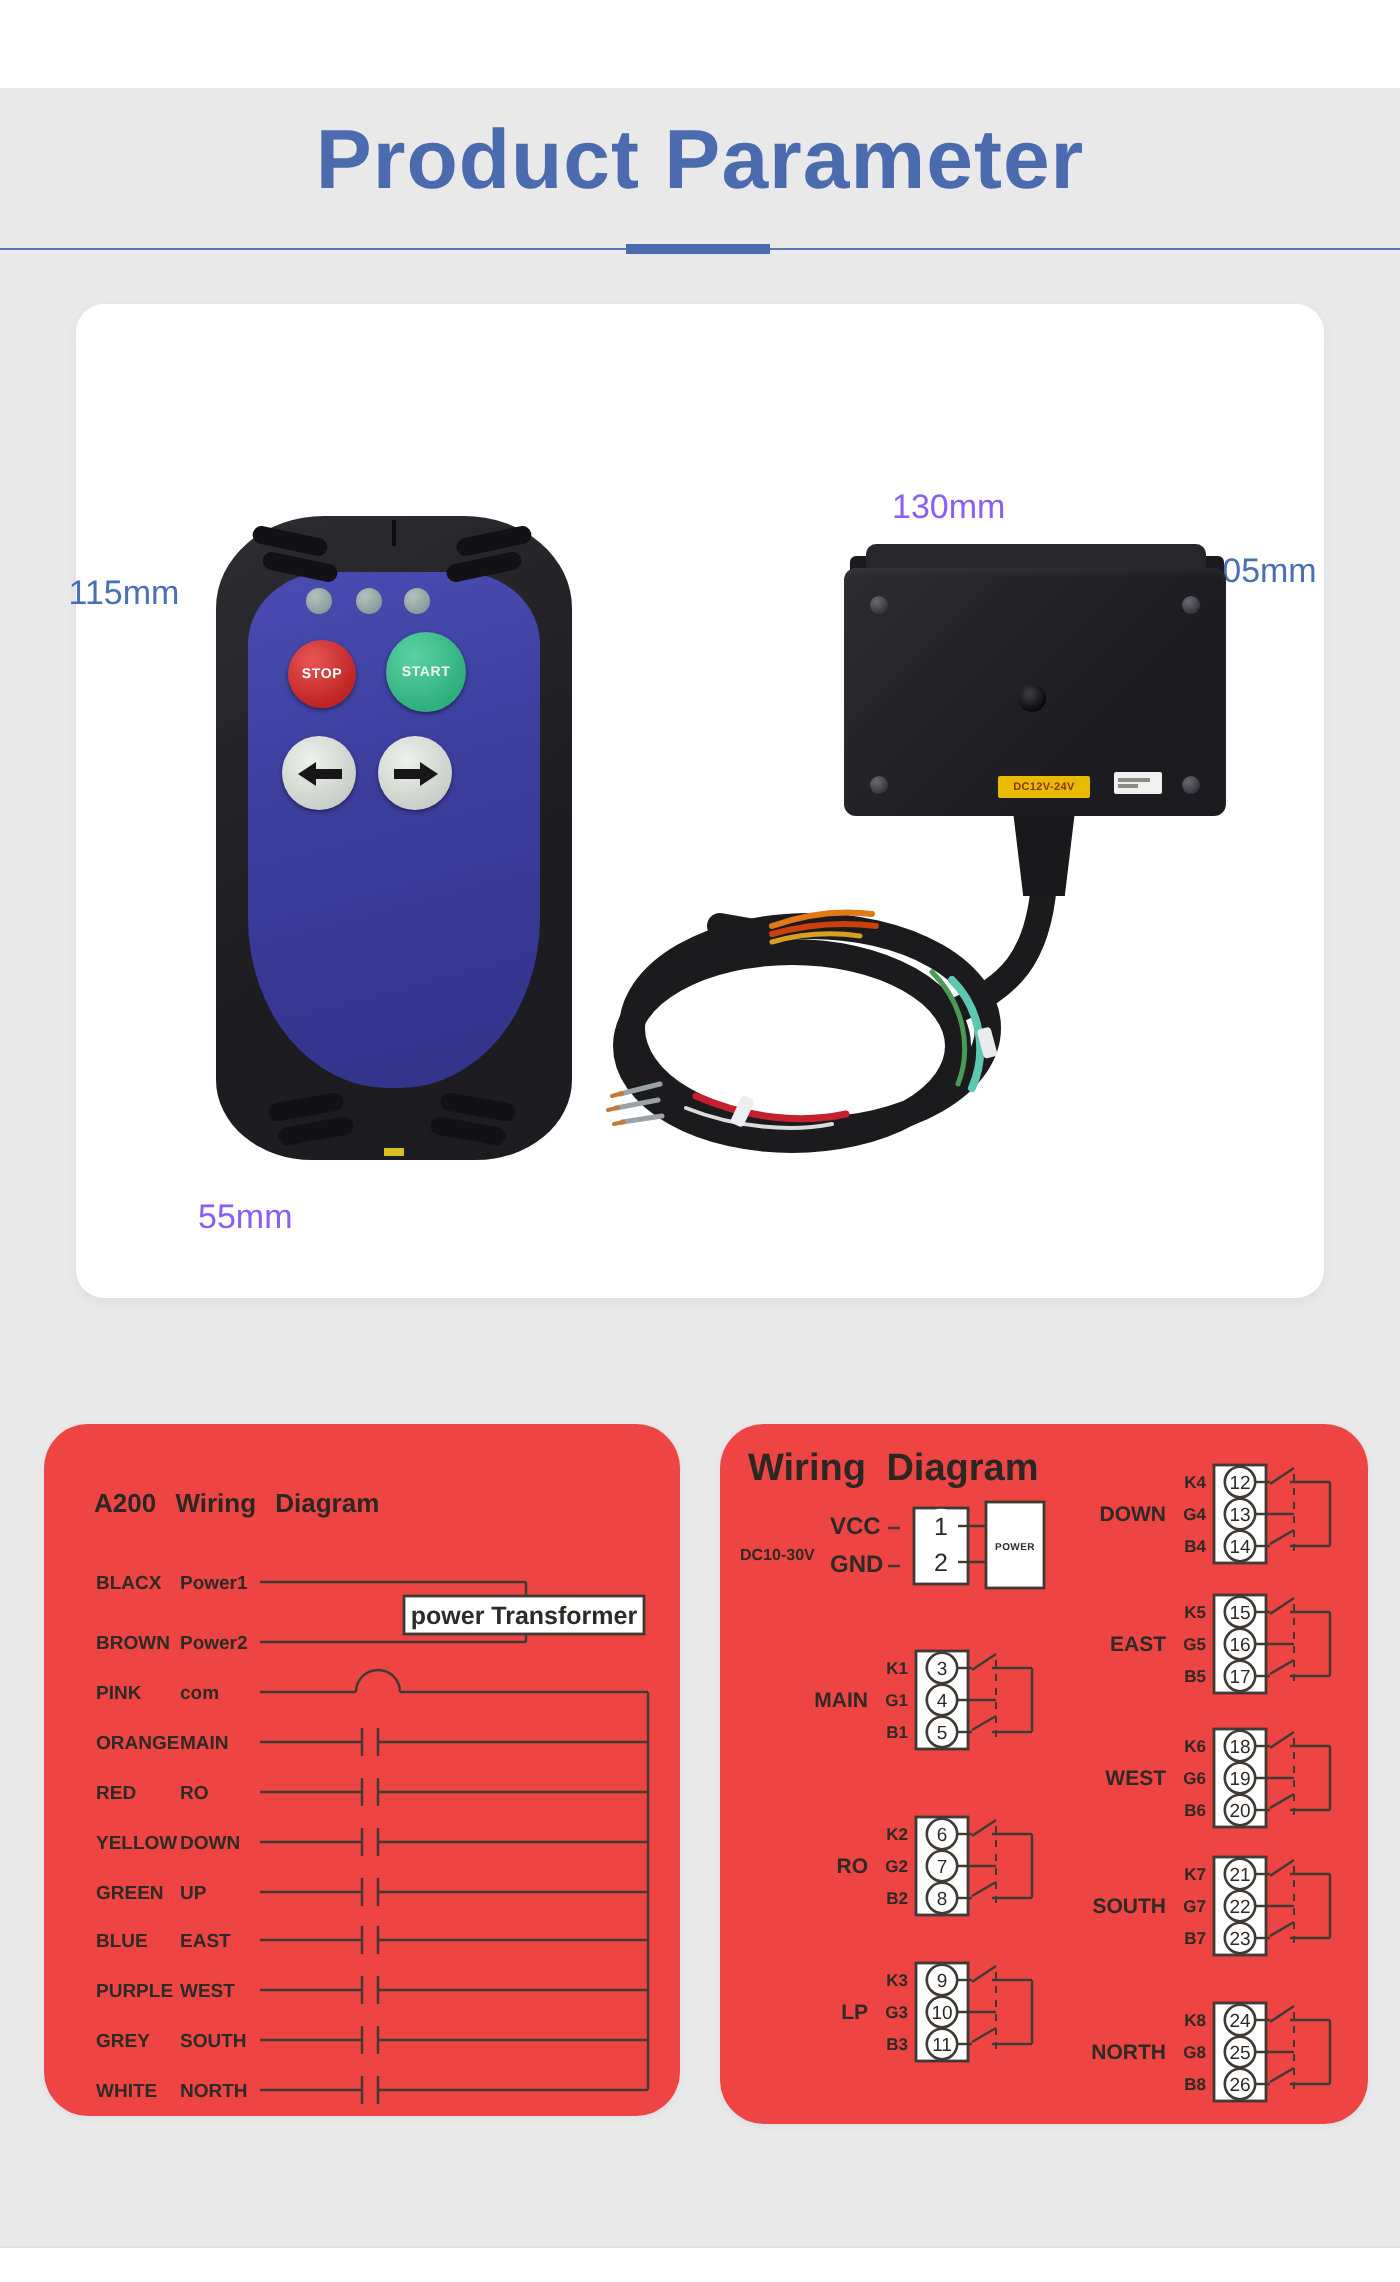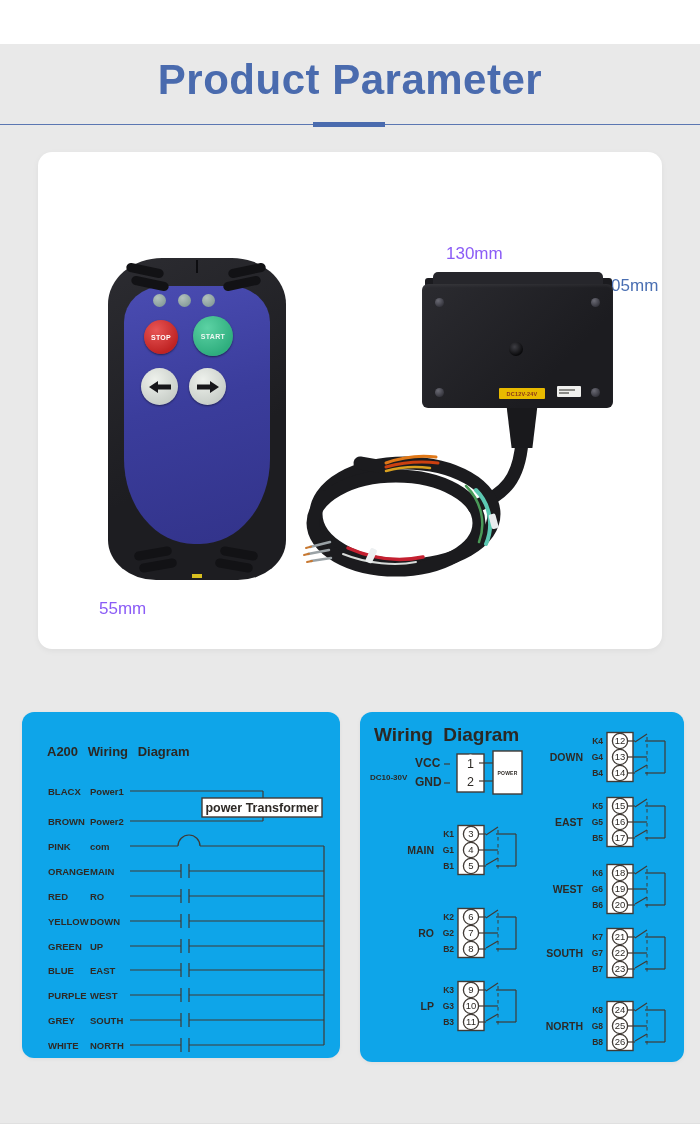"115mm" div.dim-v { html: none -> <div> <span></span> <span>115mm</span> <span></span> </div> }
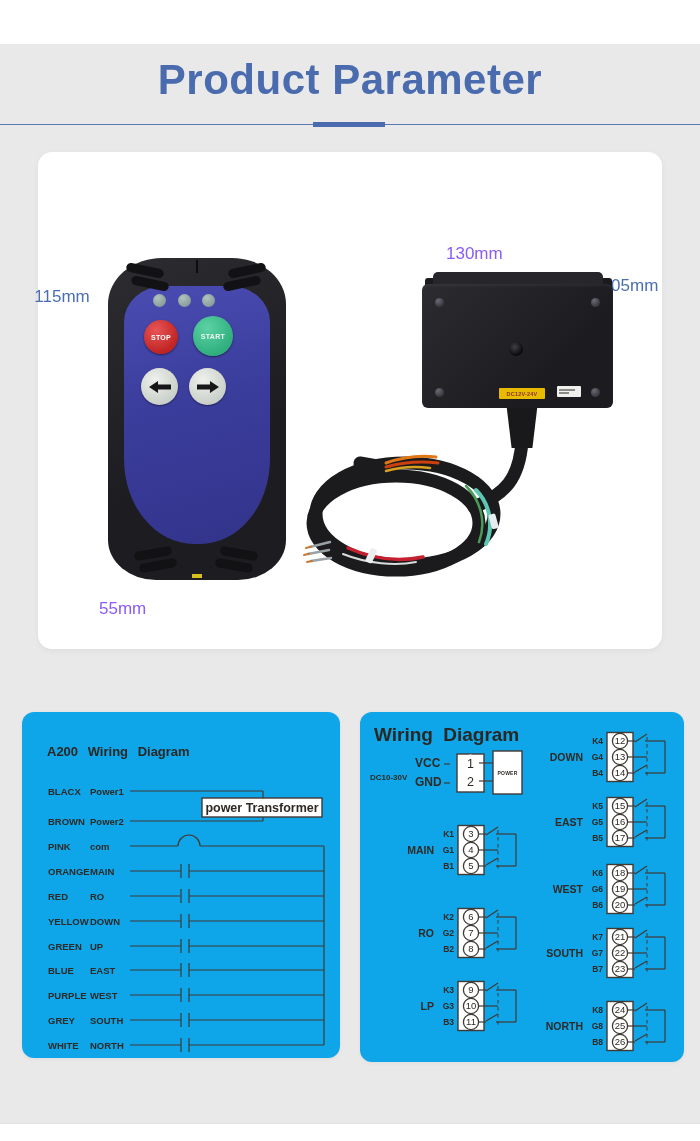"Wiring Diagram" .panel { background: #0ea5e9 -> #ef4444; border-radius: 12px -> 22px }
